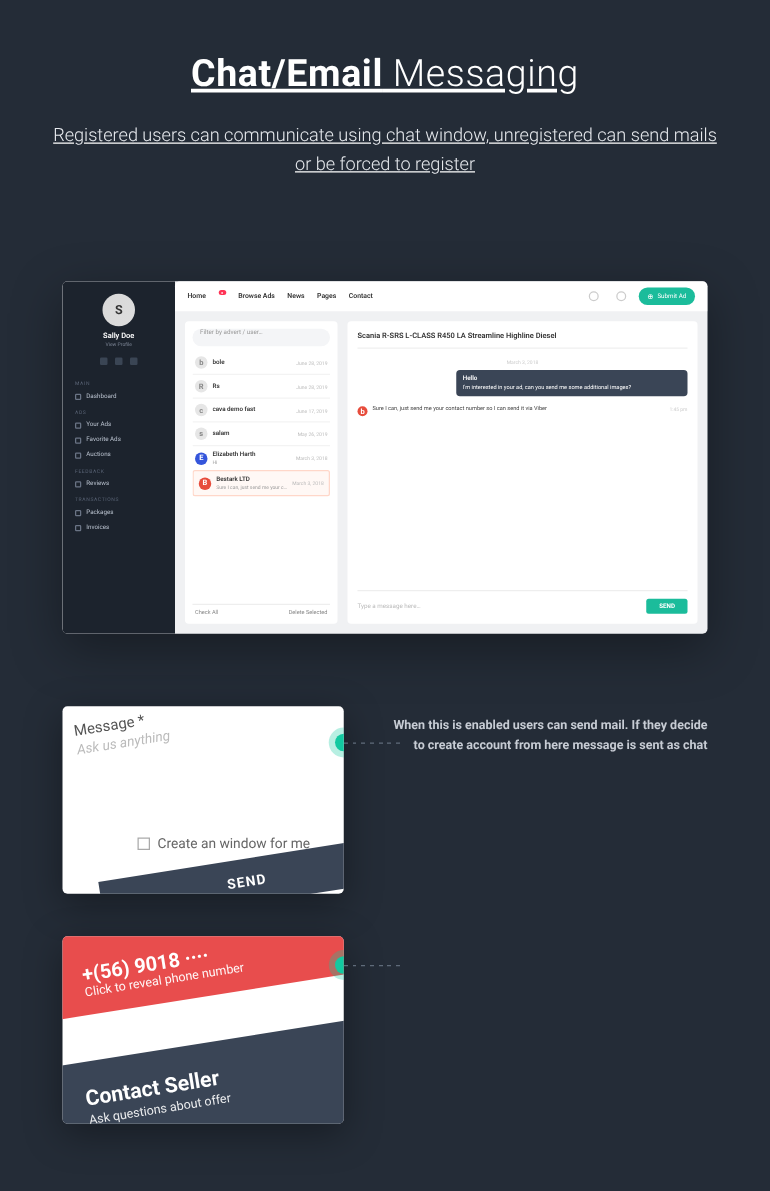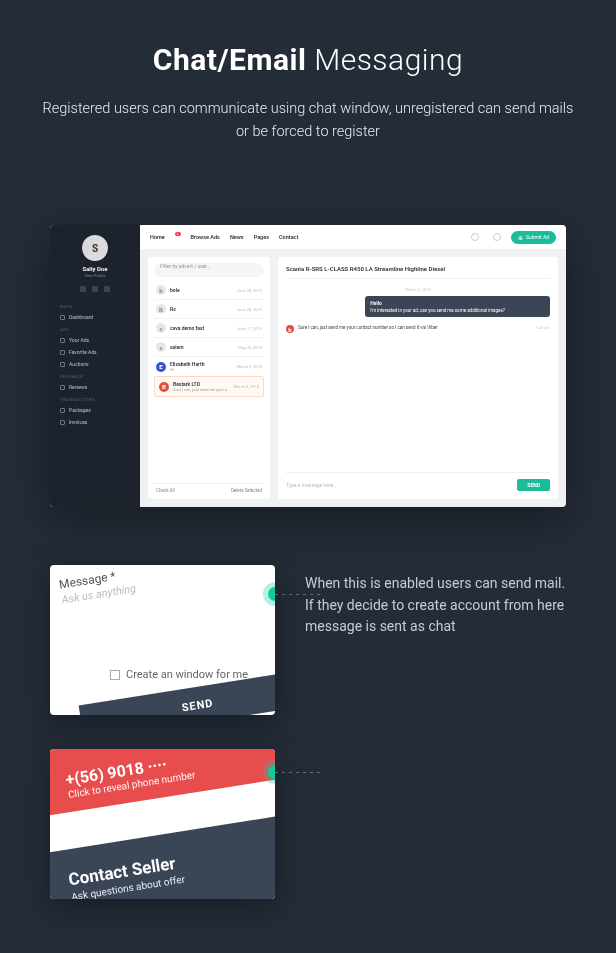"Chat/Email Messaging" .hero { text-decoration: none -> underline }
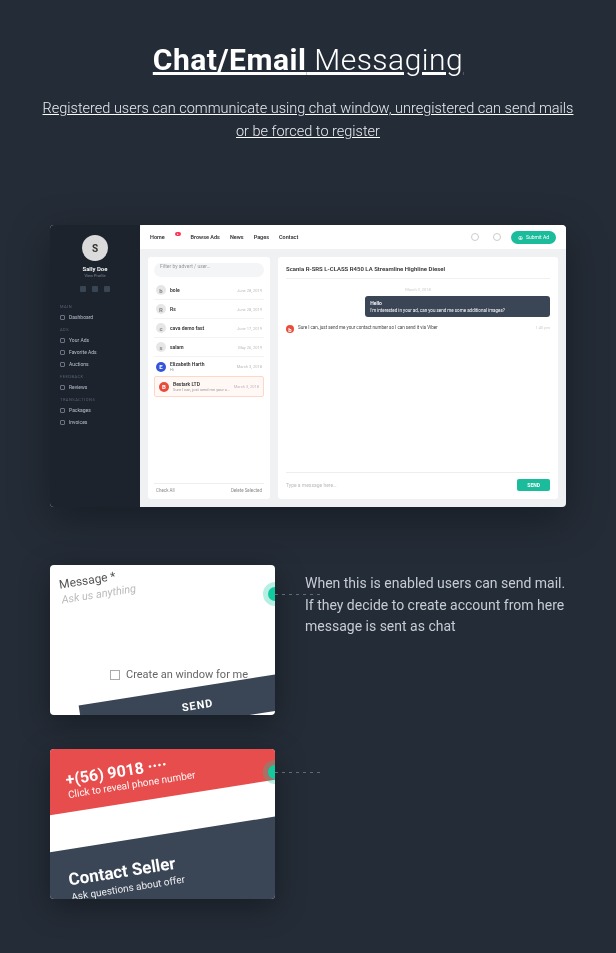"When this is enabled users" .feat-text p { font-size: 14px -> 10px; font-weight: 400 -> 700; text-align: none -> right }
